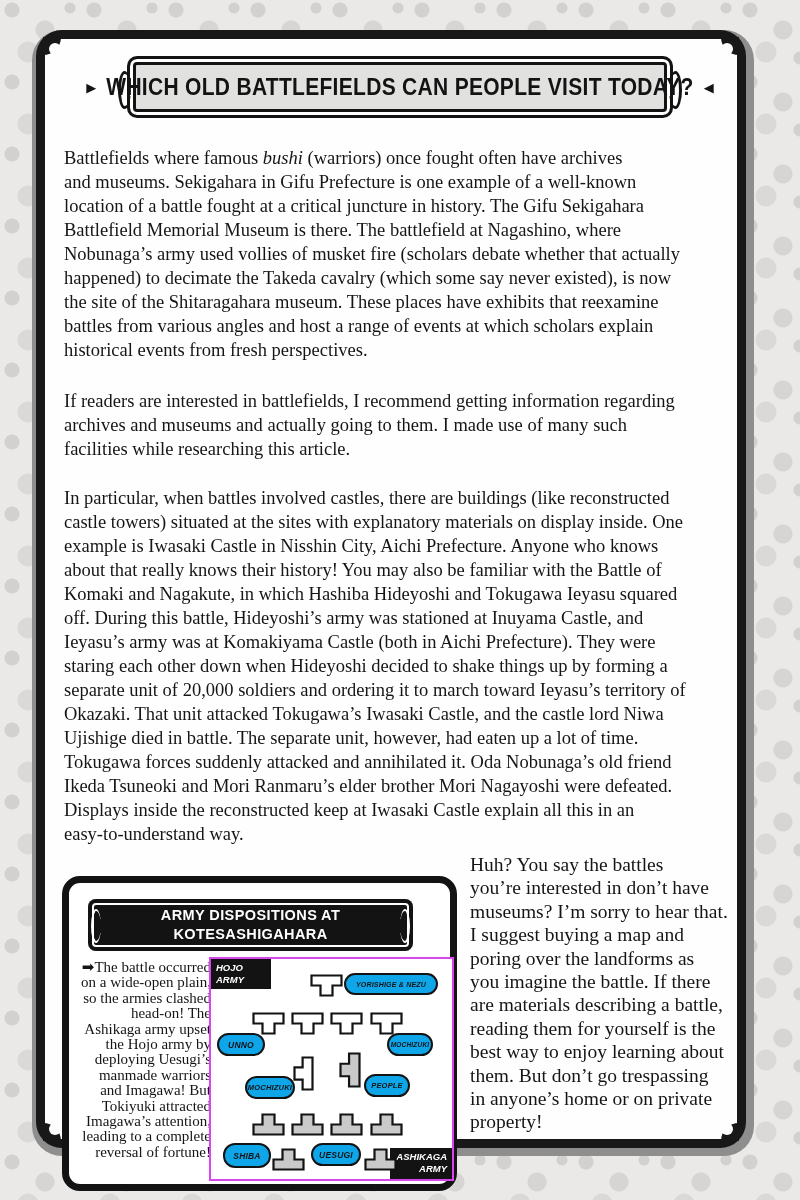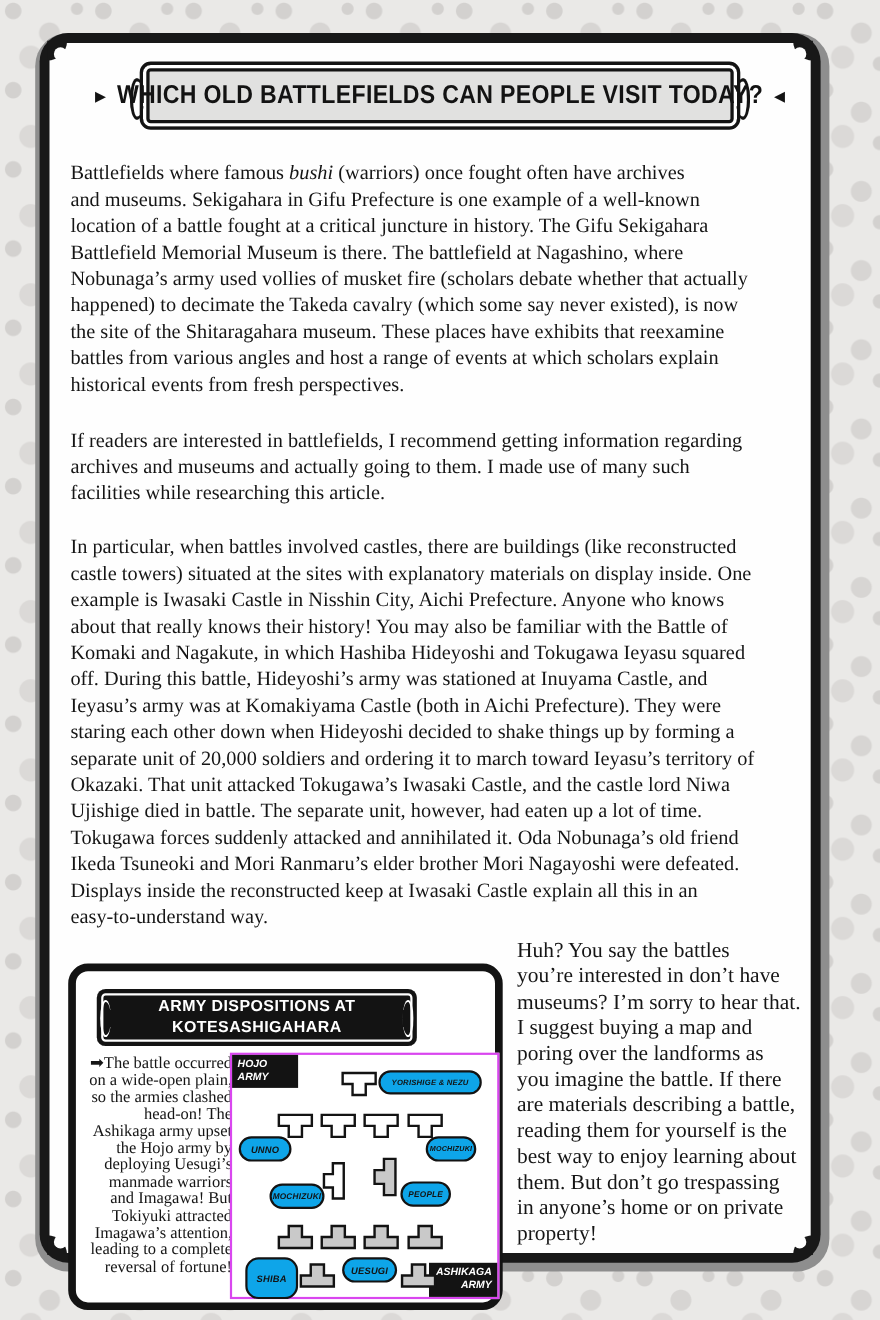"ARMY DISPOSITIONS AT" .d-banner { width: 291px -> 325px }
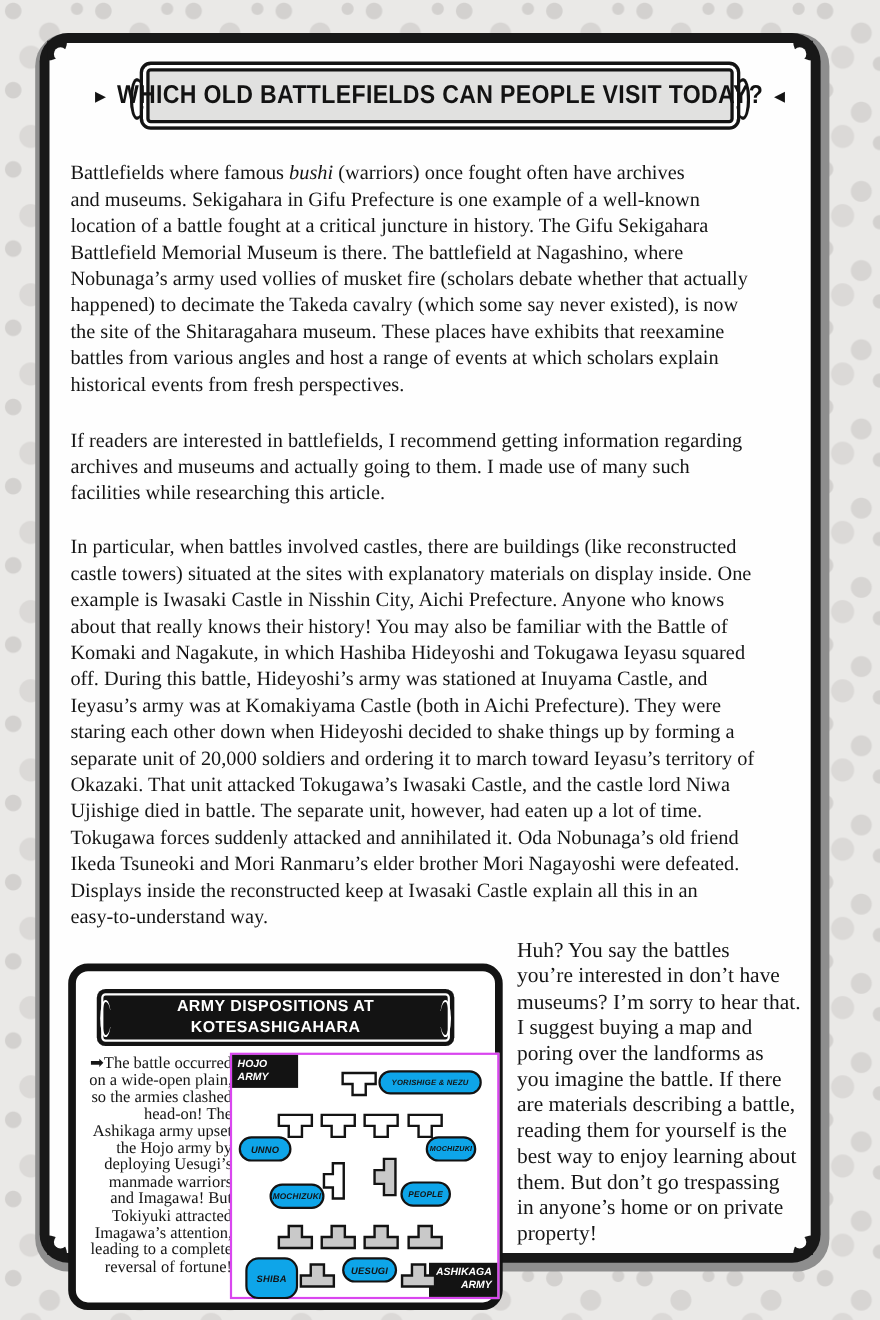"SHIBA" div.pill { height: 38px -> 25px }
